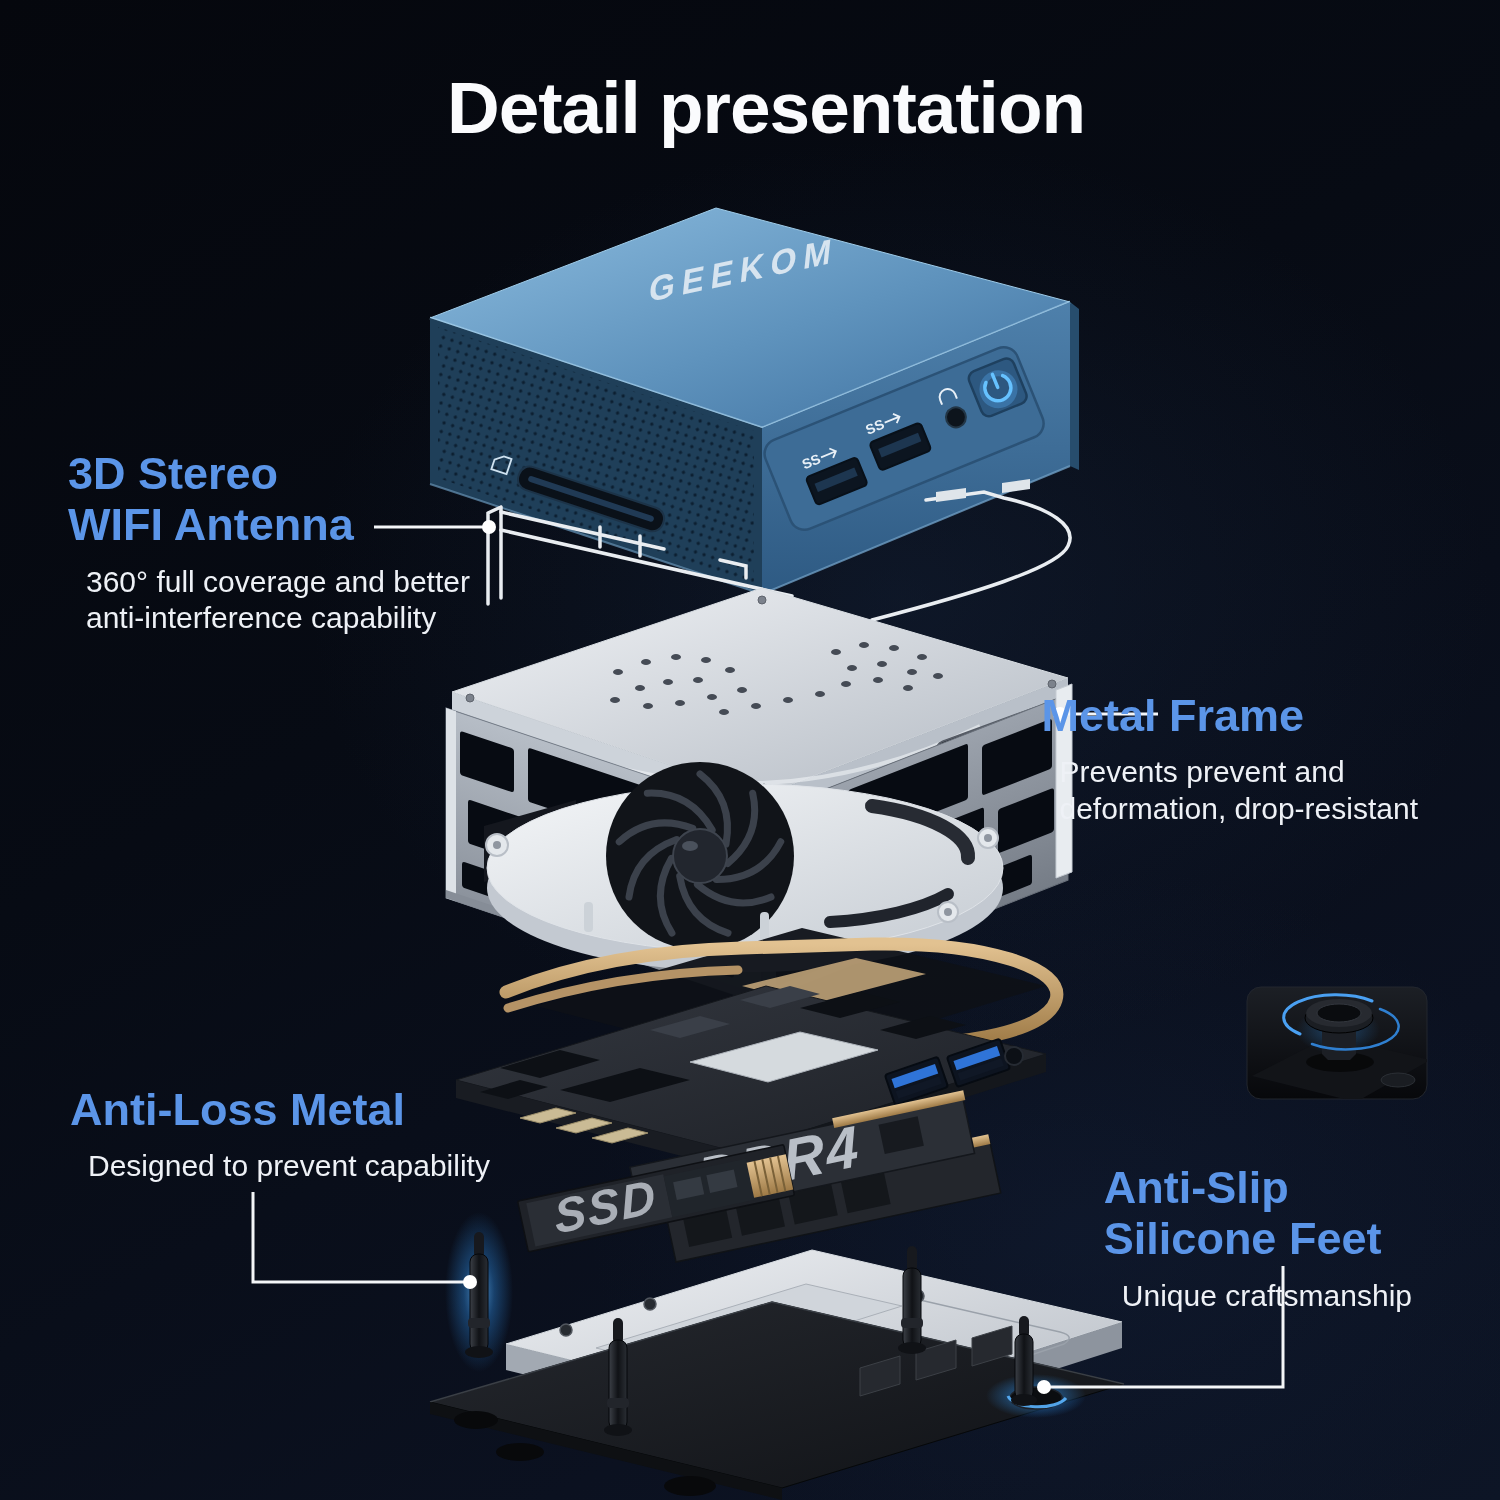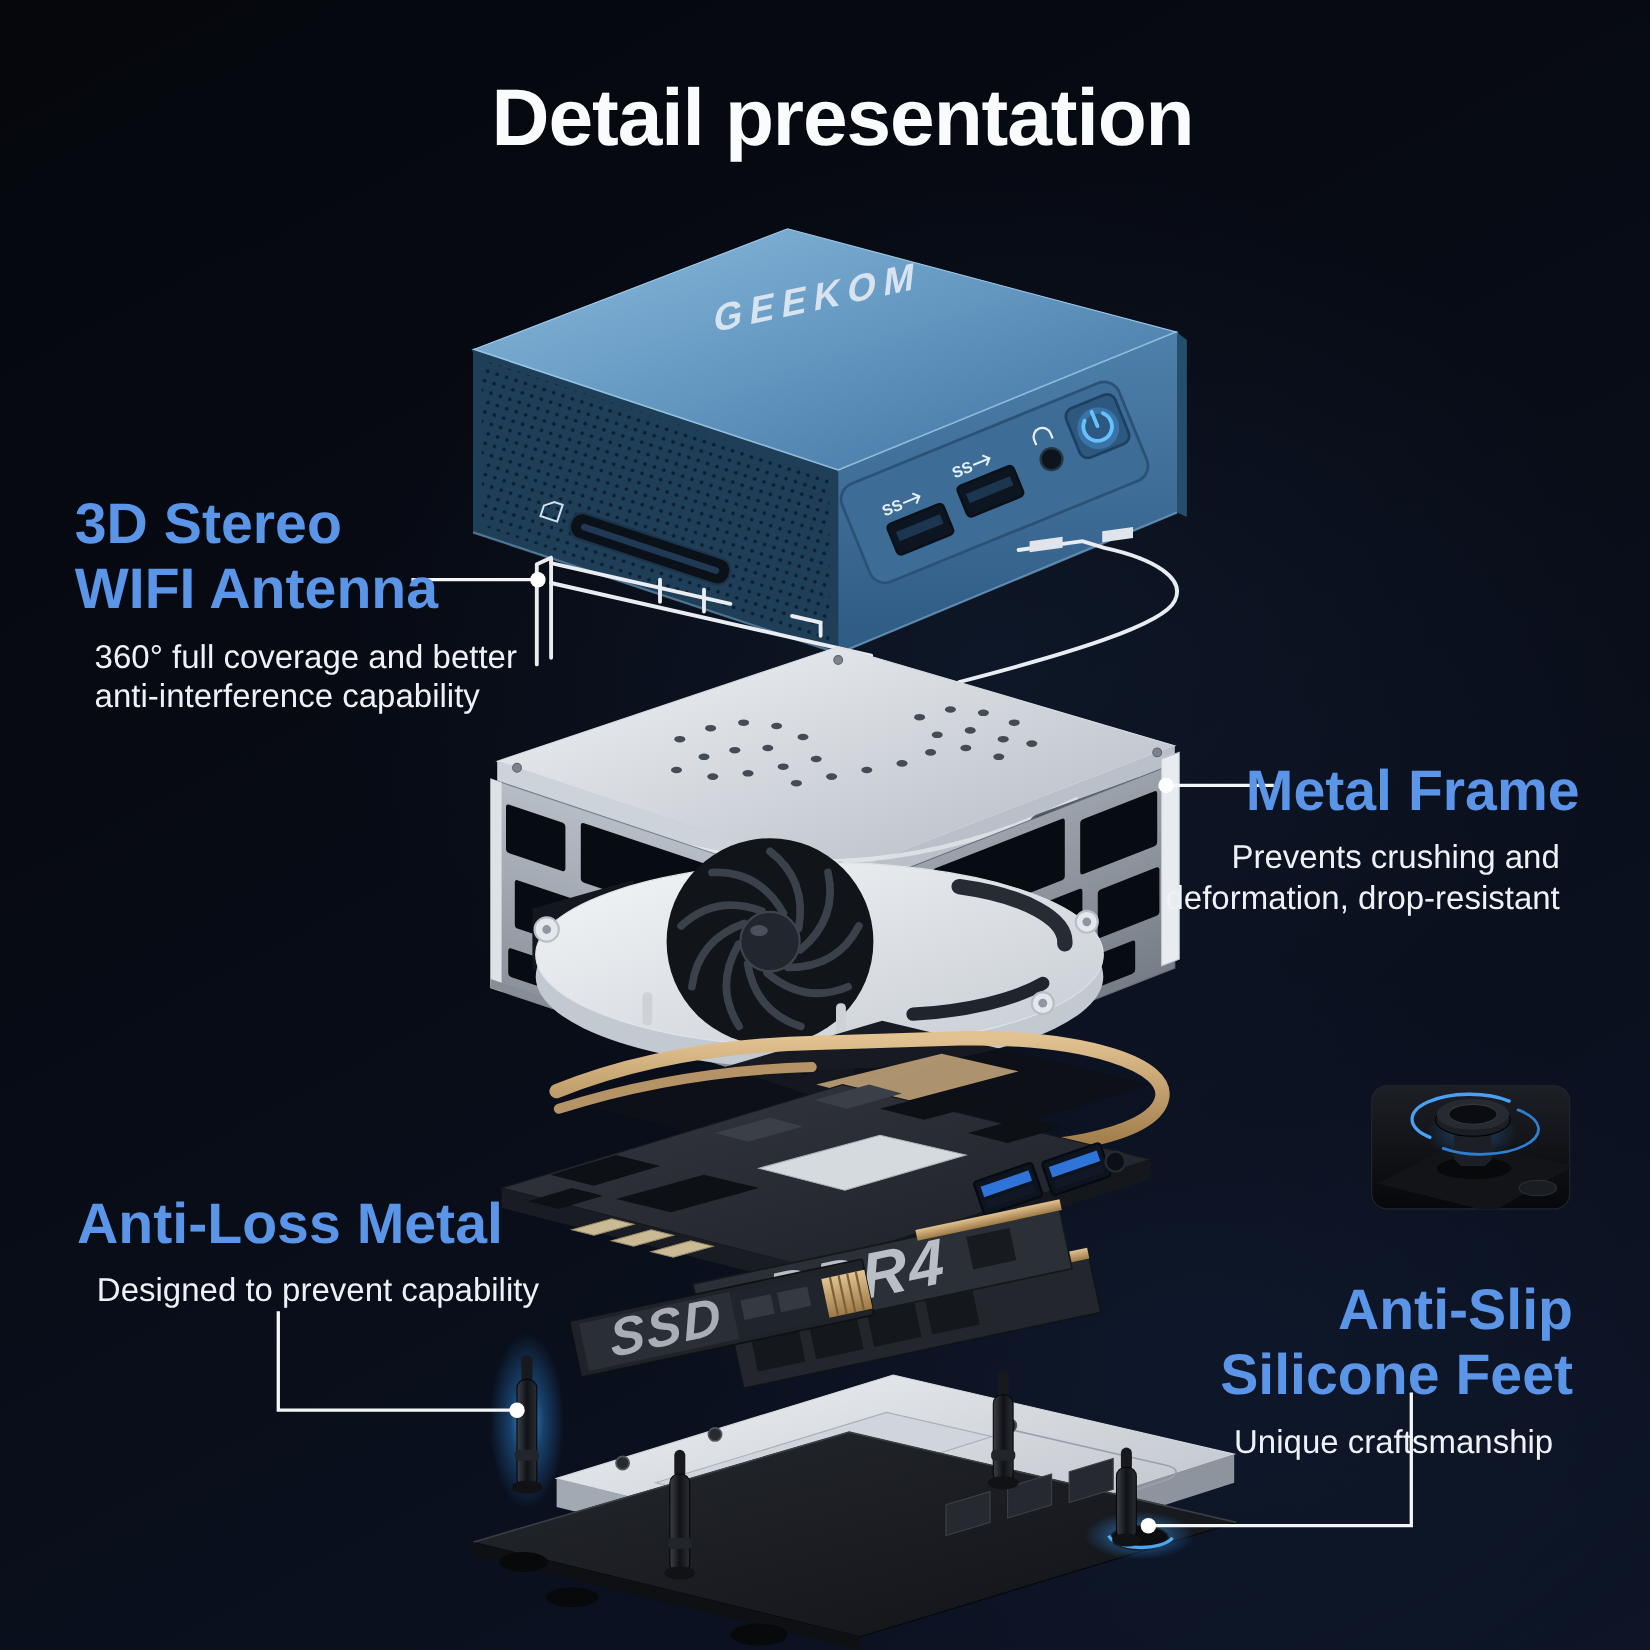"3D Stereo" .callout h2 { font-size: 52px -> 45px }
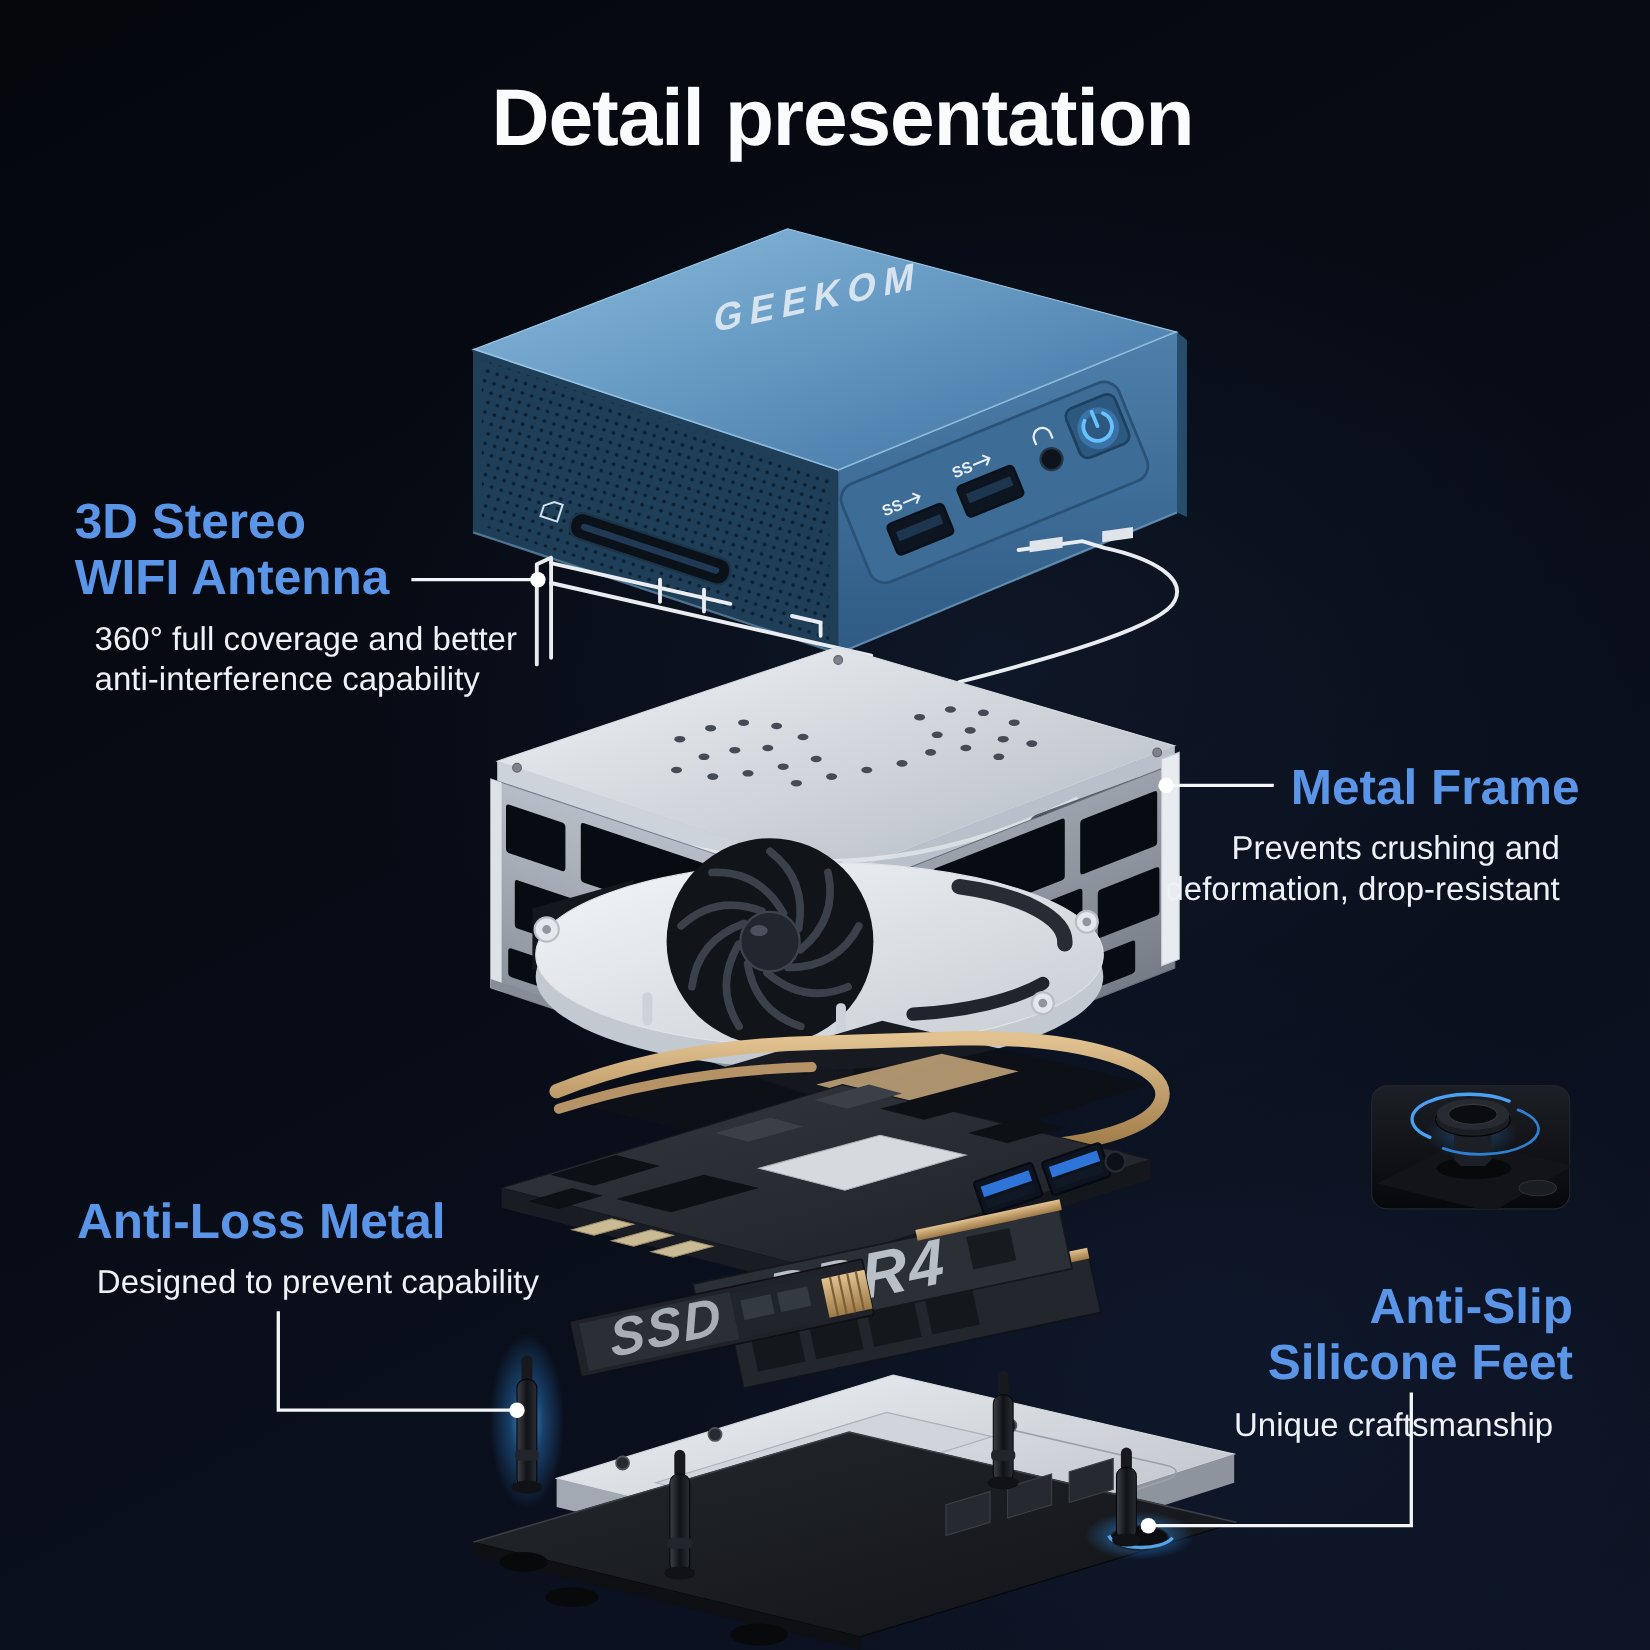"Metal Frame" .align-right { text-align: right -> none }
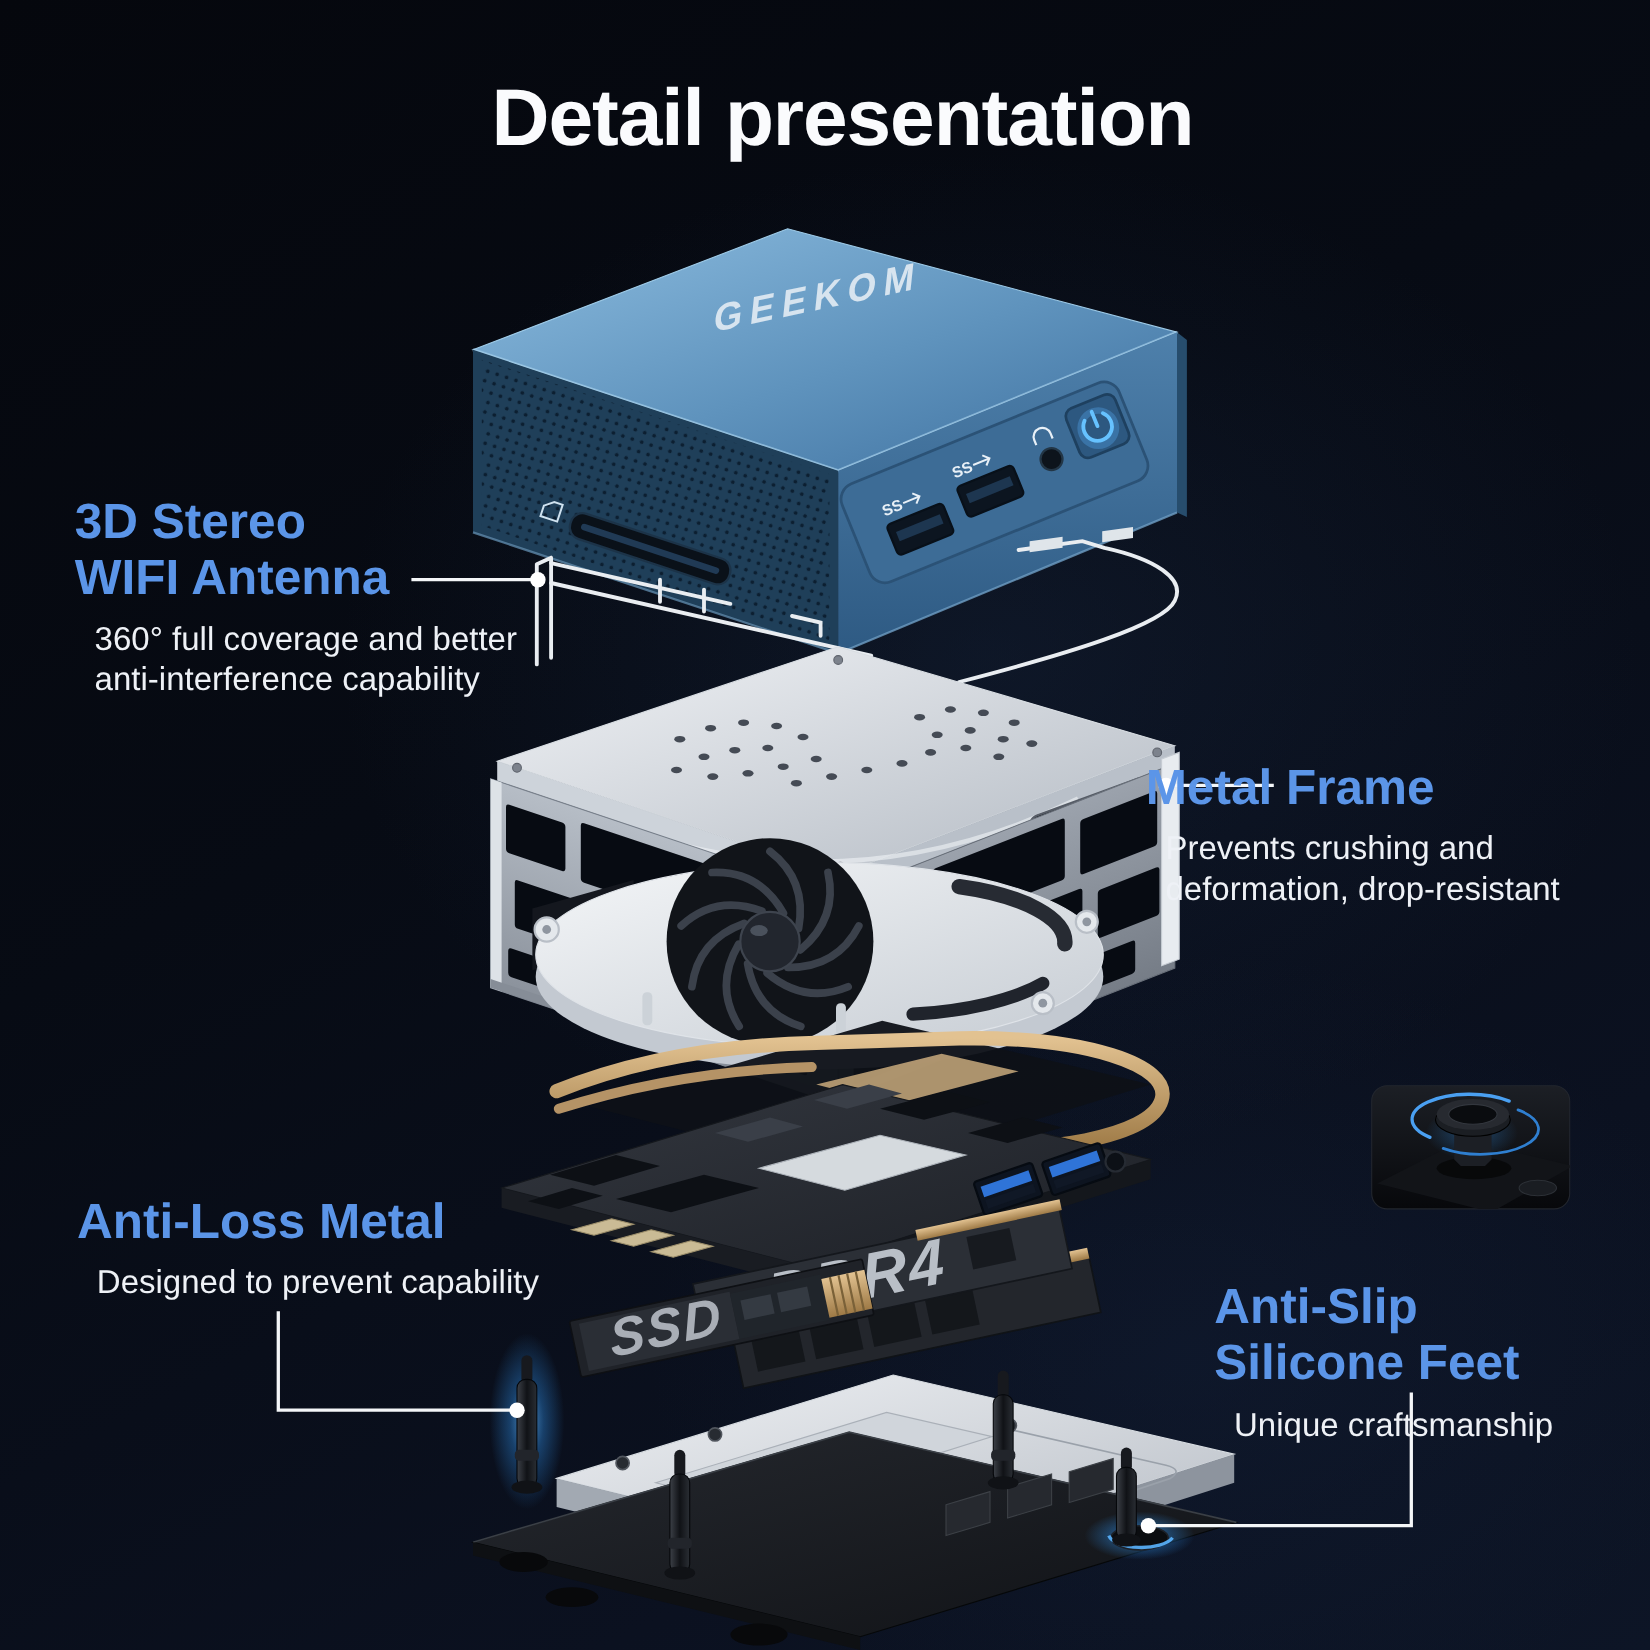"Prevents crushing and" span { text: crushing -> prevent }
